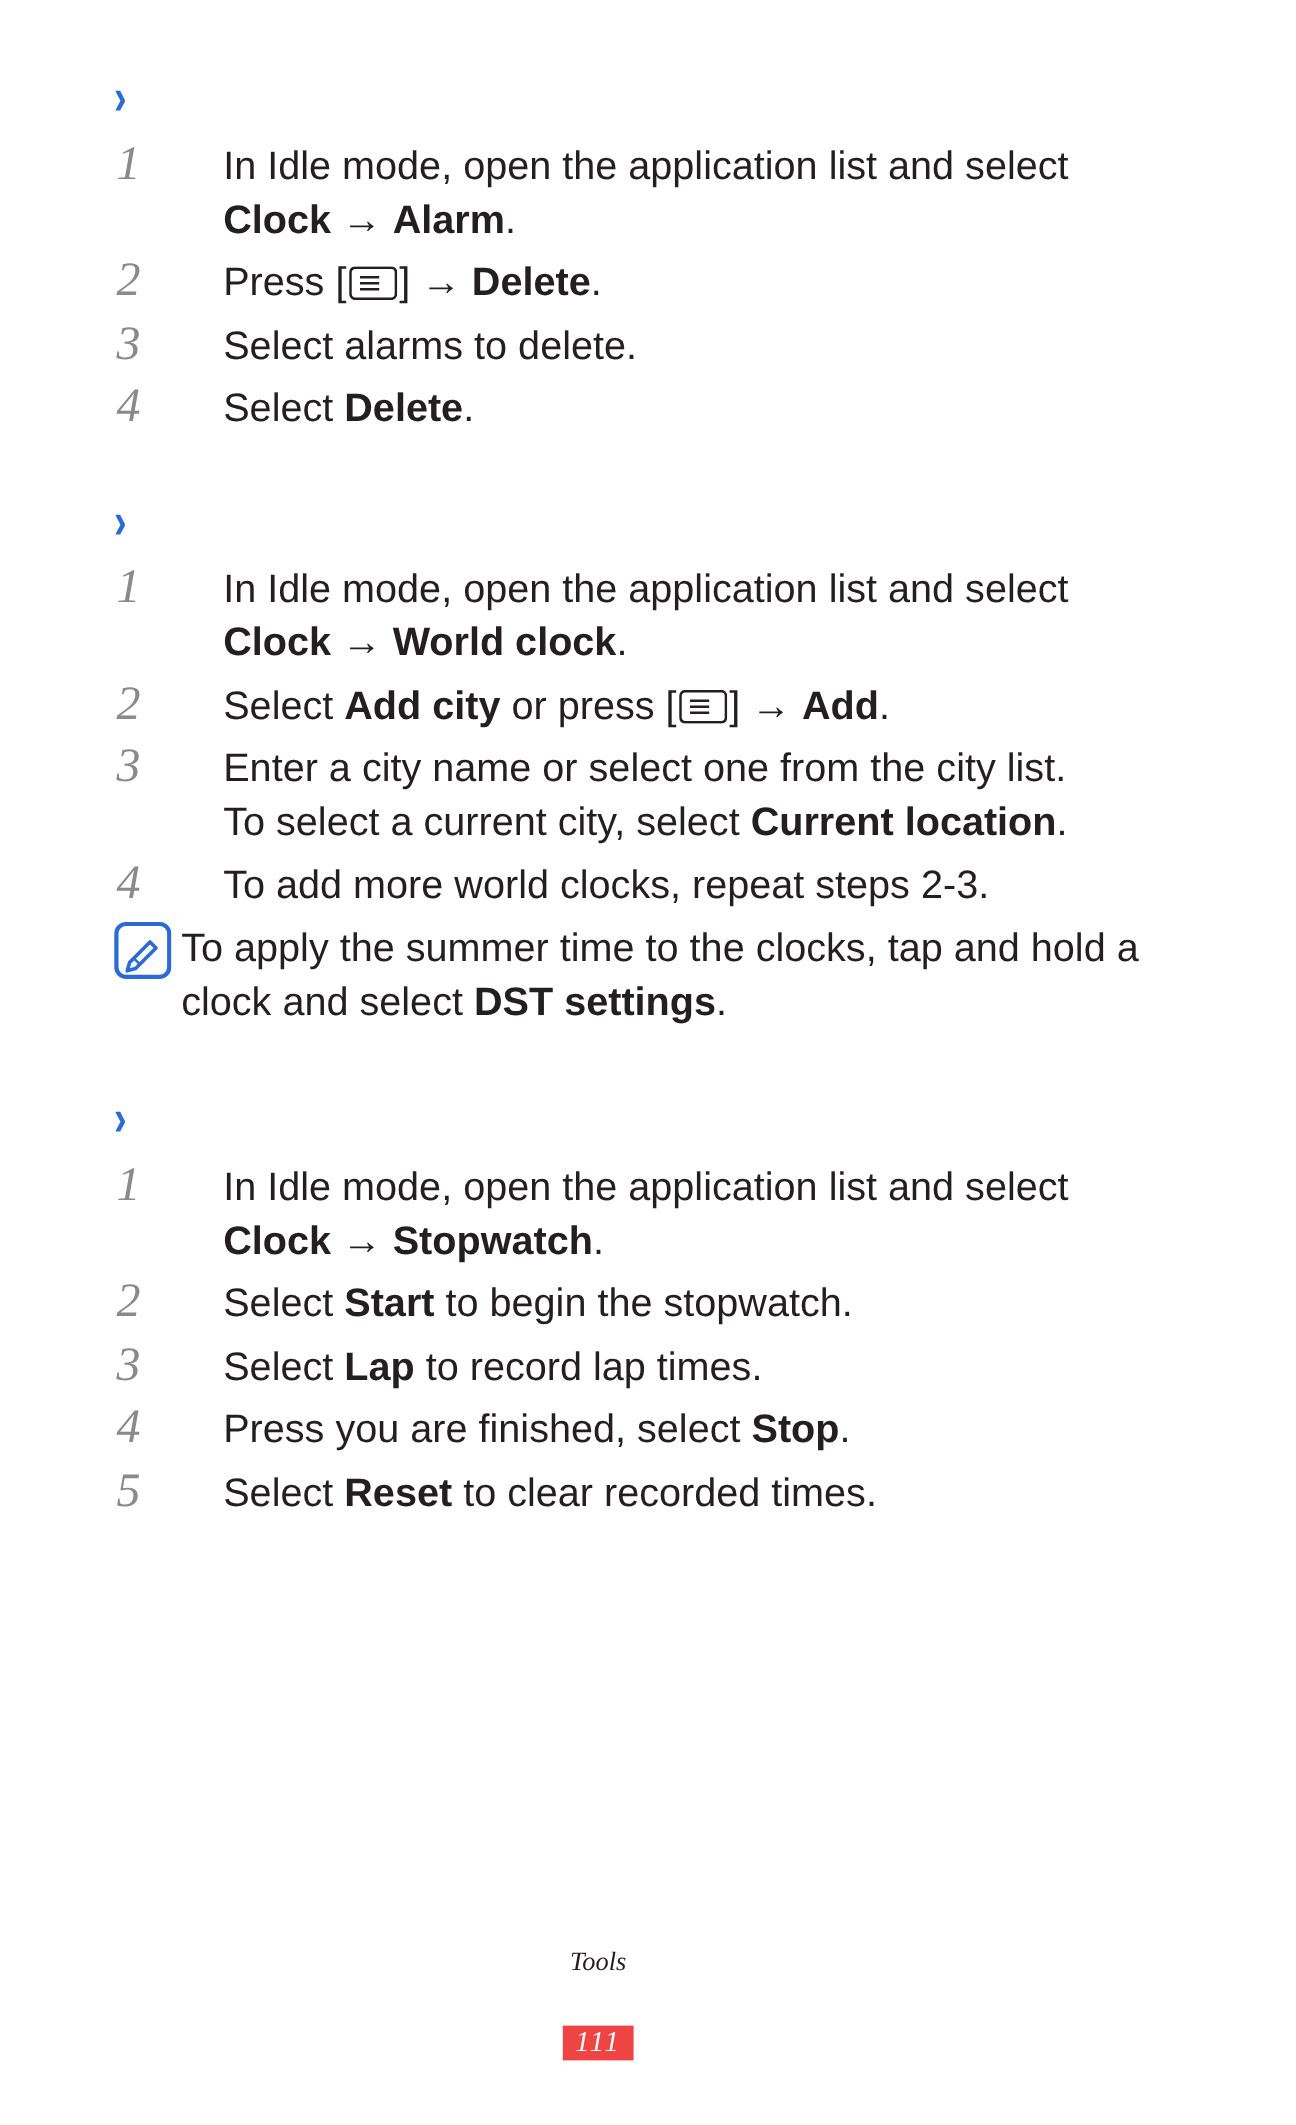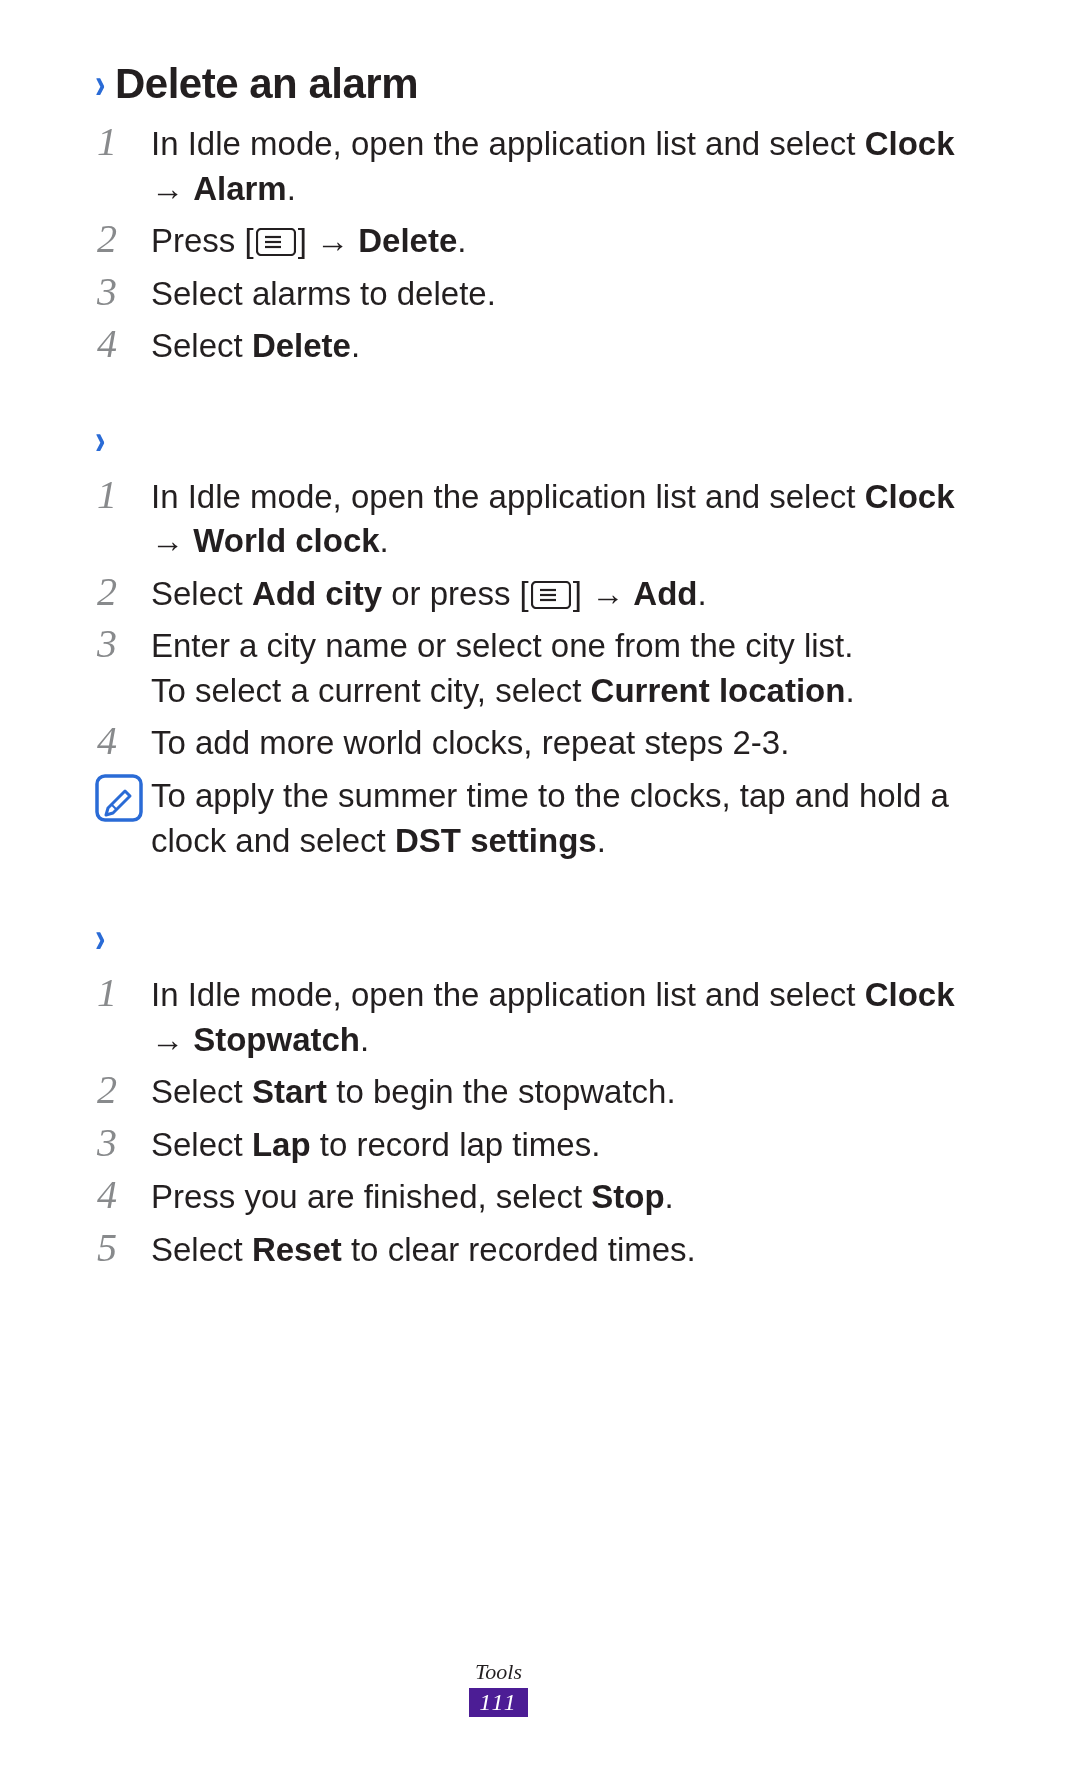"Delete an alarm" span.heading-text { html: <span>Delete an alarm</span> -> none }
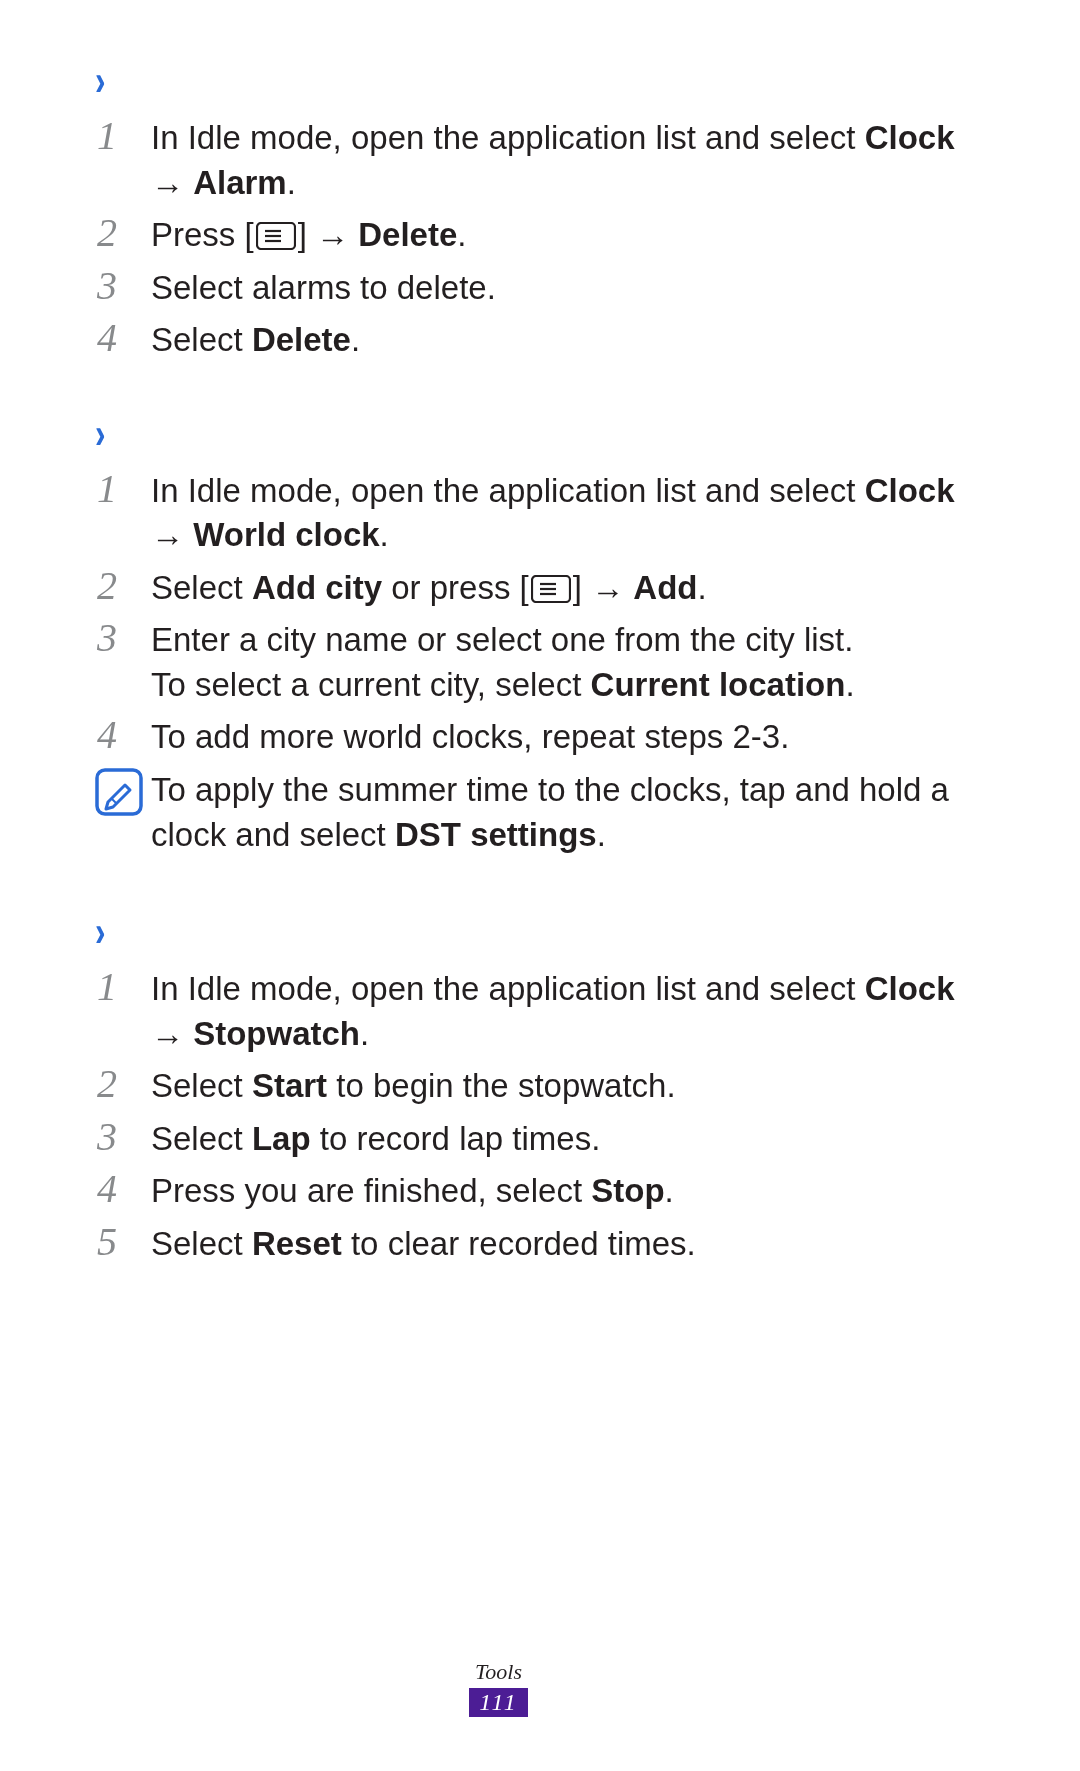"In Idle mode, open the" .step-body { margin-left: none -> 35px }
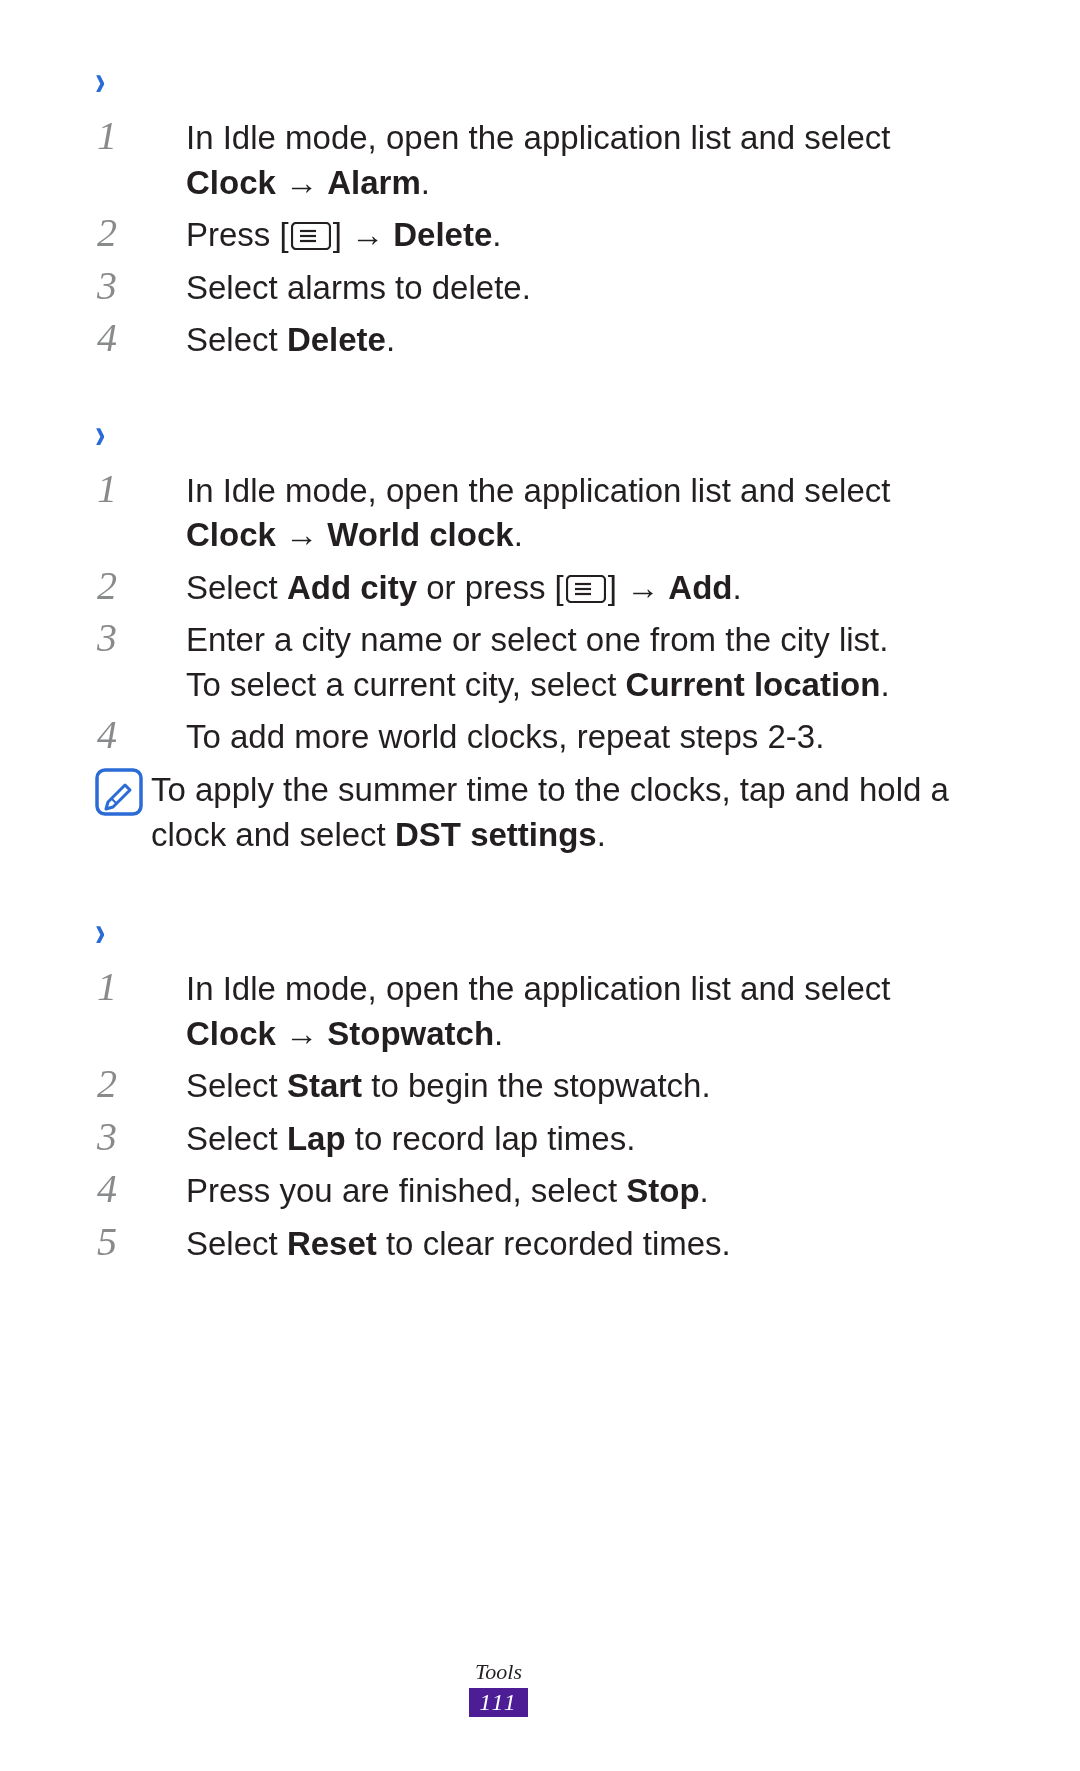"111" .footer-page { background: #4c1d95 -> #ef4444; margin-top: none -> 37px }
